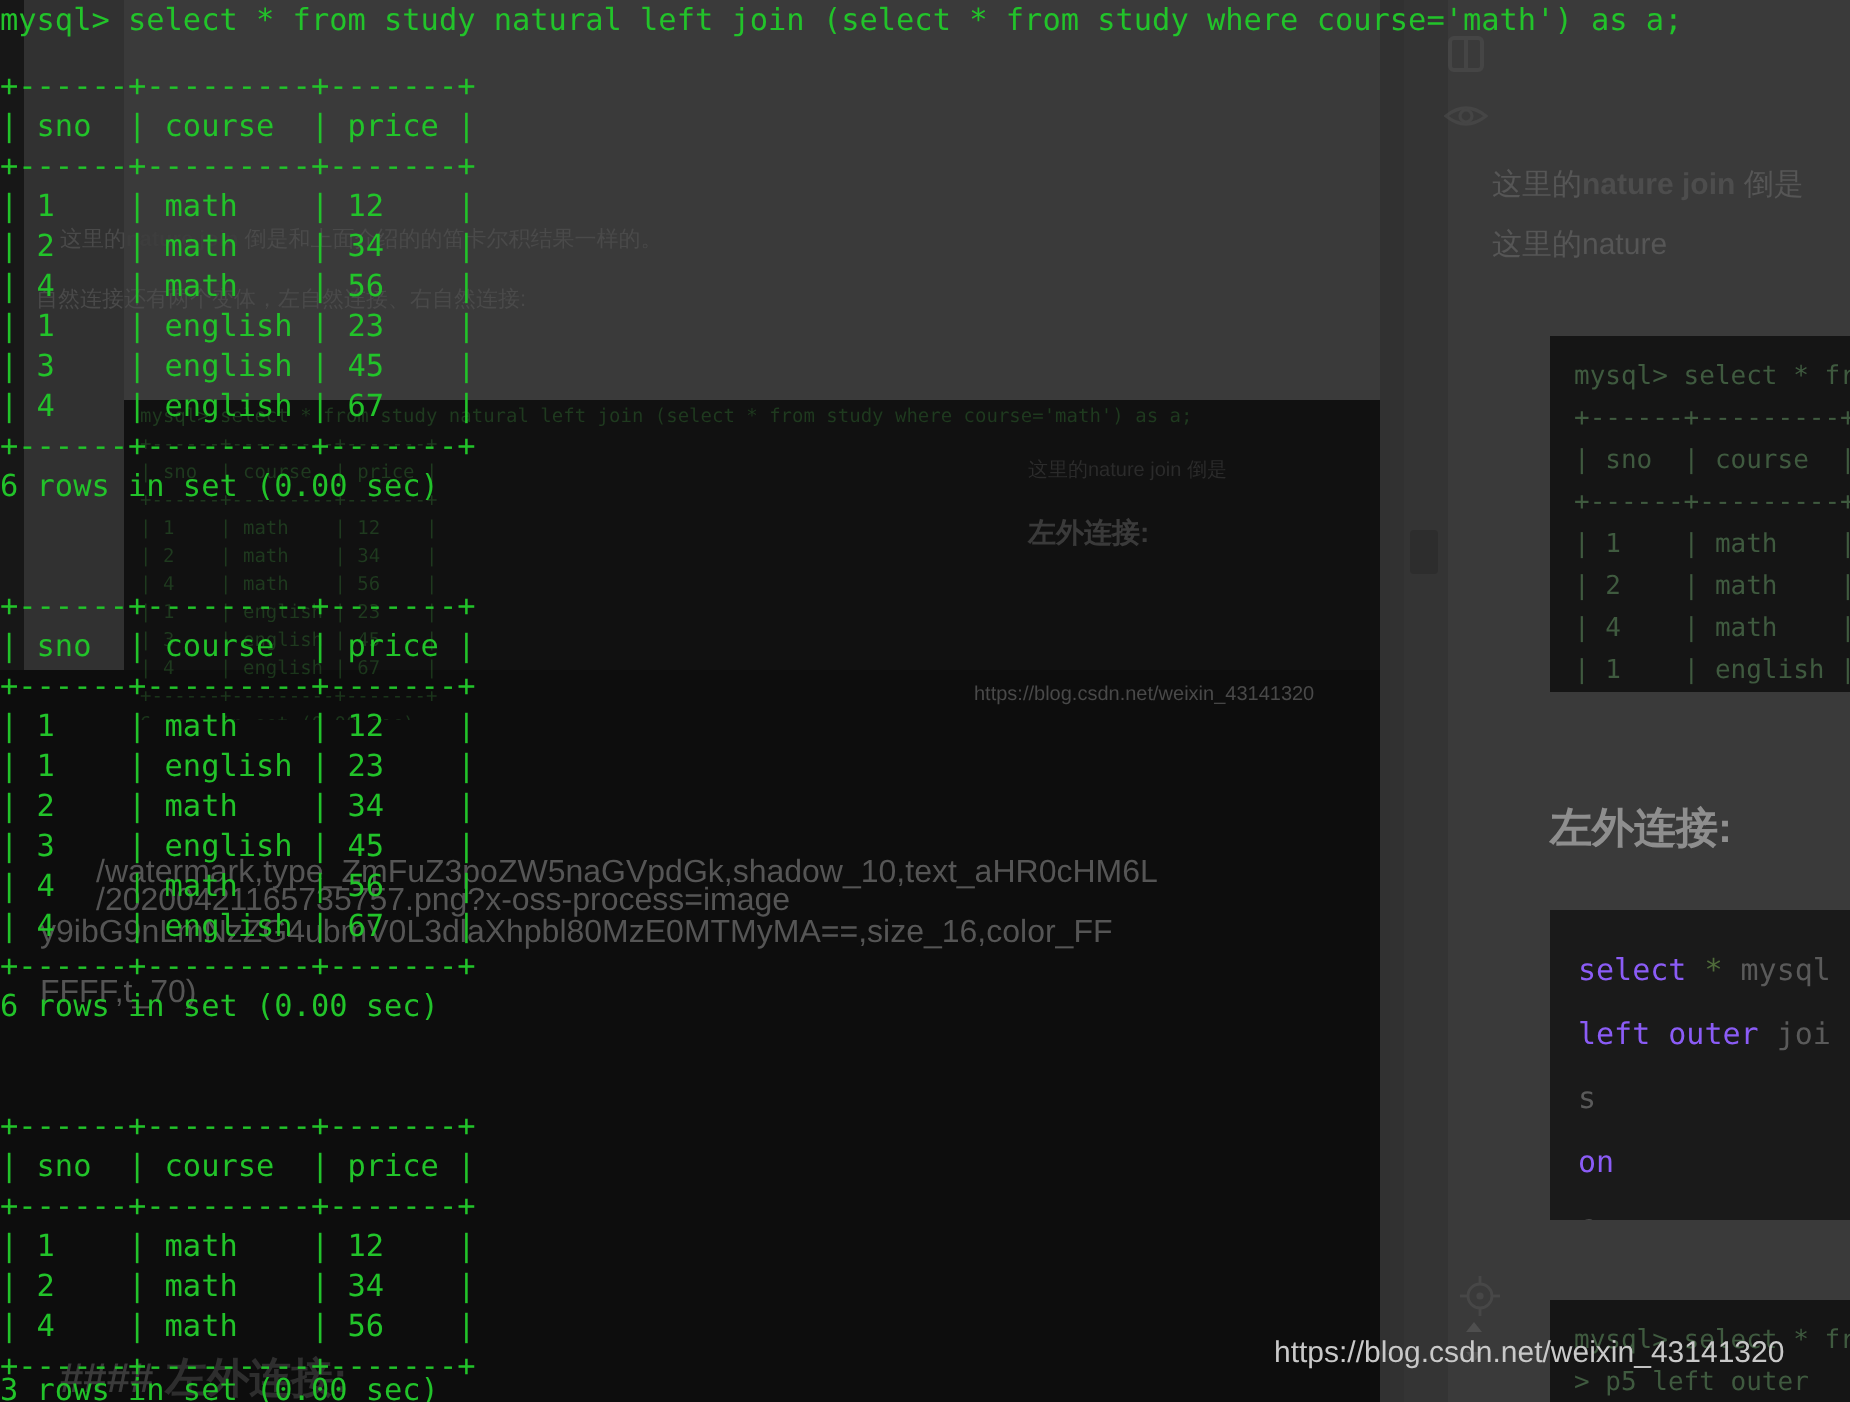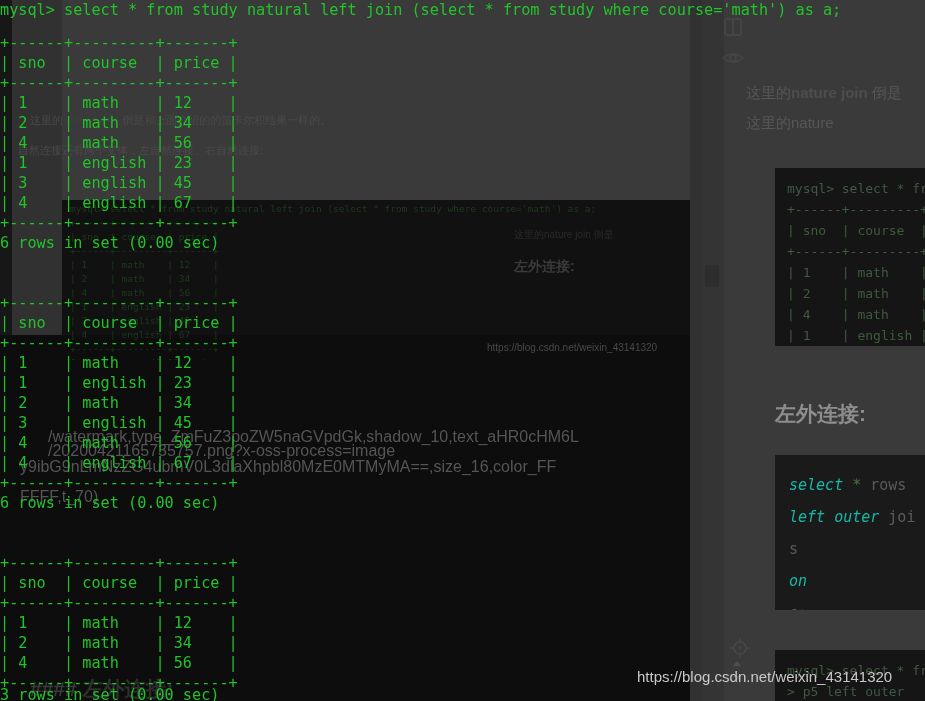"select" .kw { color: #14b8a6 -> #8b5cf6; font-style: italic -> none }
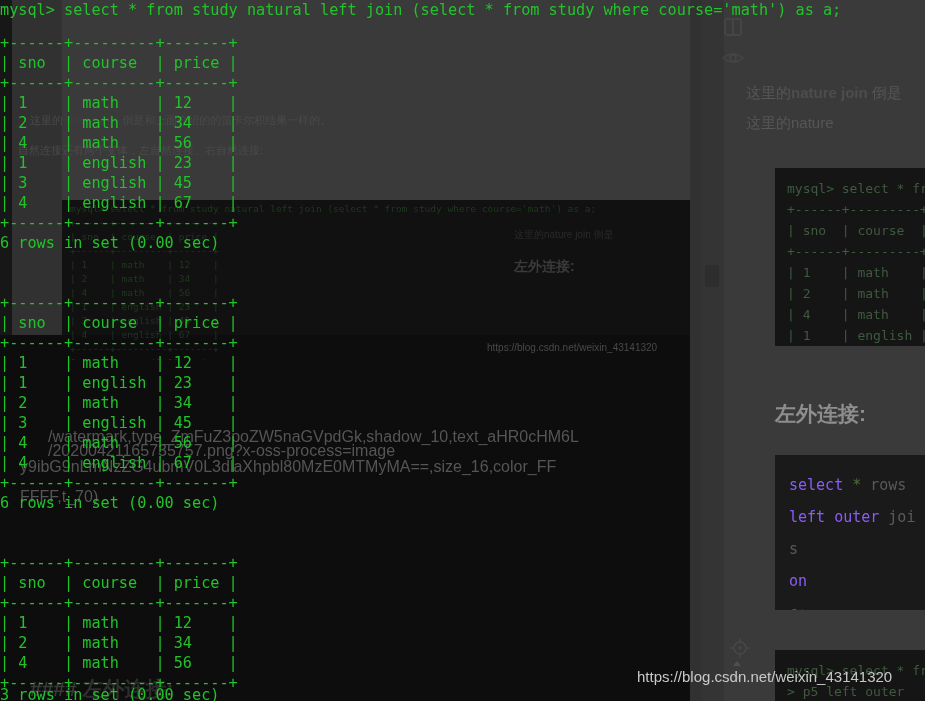"rows" span.id { text: rows -> mysql }
